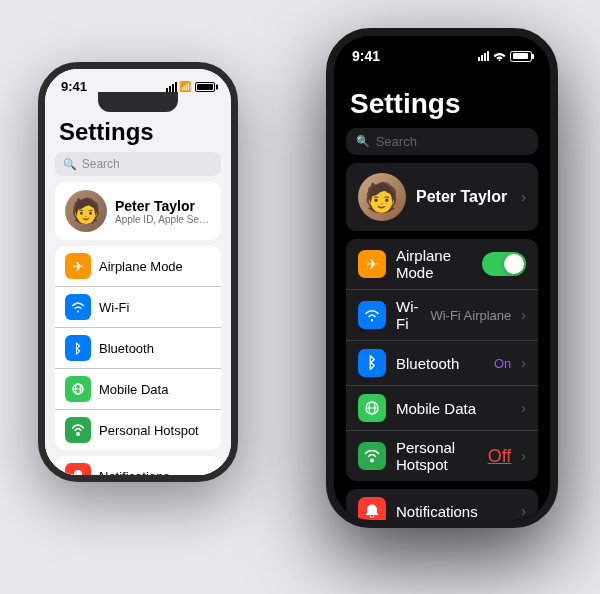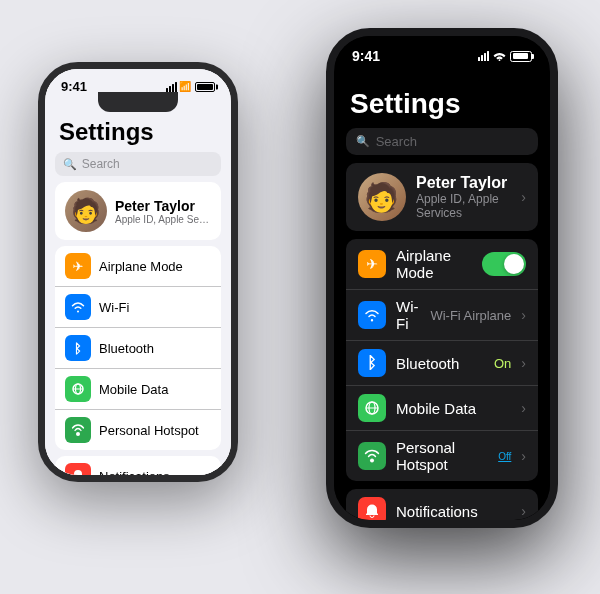"Apple ID, Apple Services" div { html: <div>Apple ID, Apple Services</div> -> none }
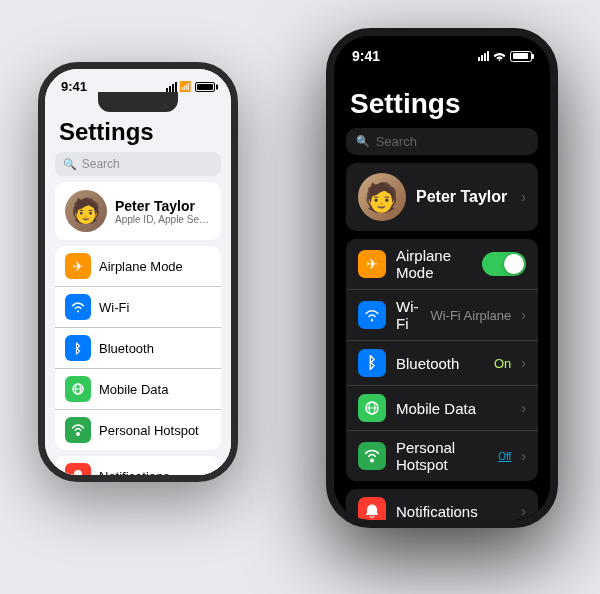"On" span { color: #bef264 -> #8b5cf6 }
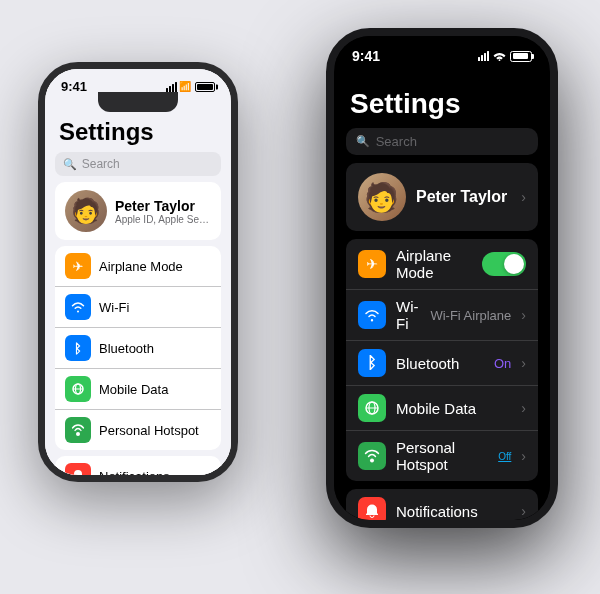"Off" span { color: #0ea5e9 -> #ef4444; font-size: 10px -> 18px }
